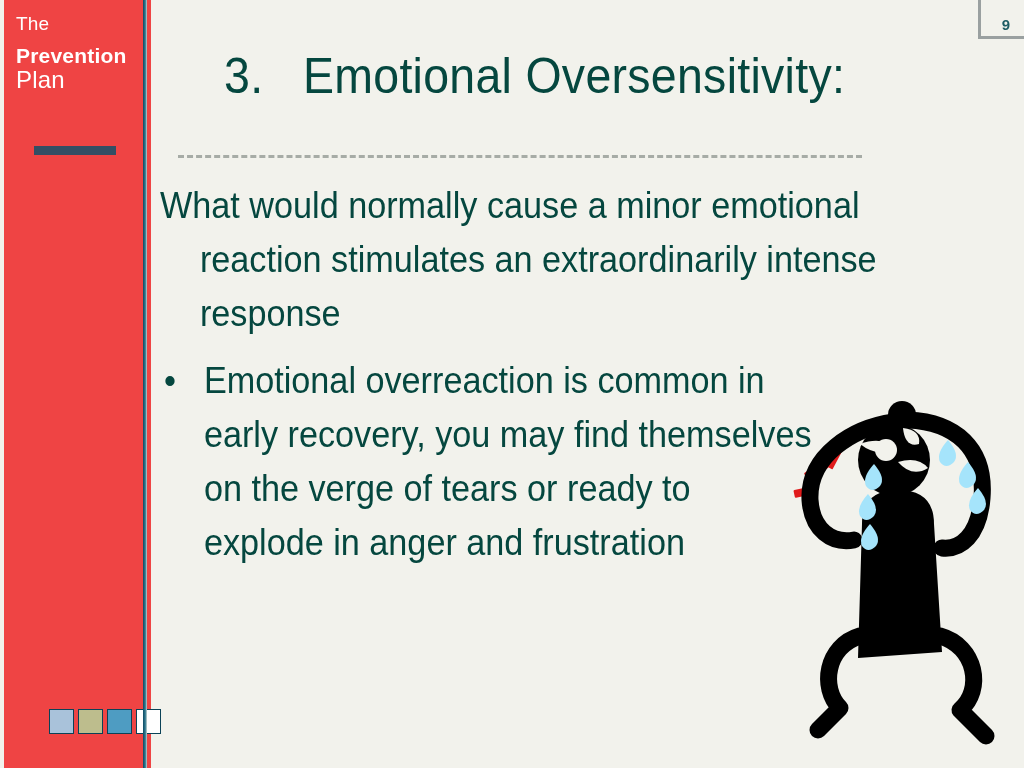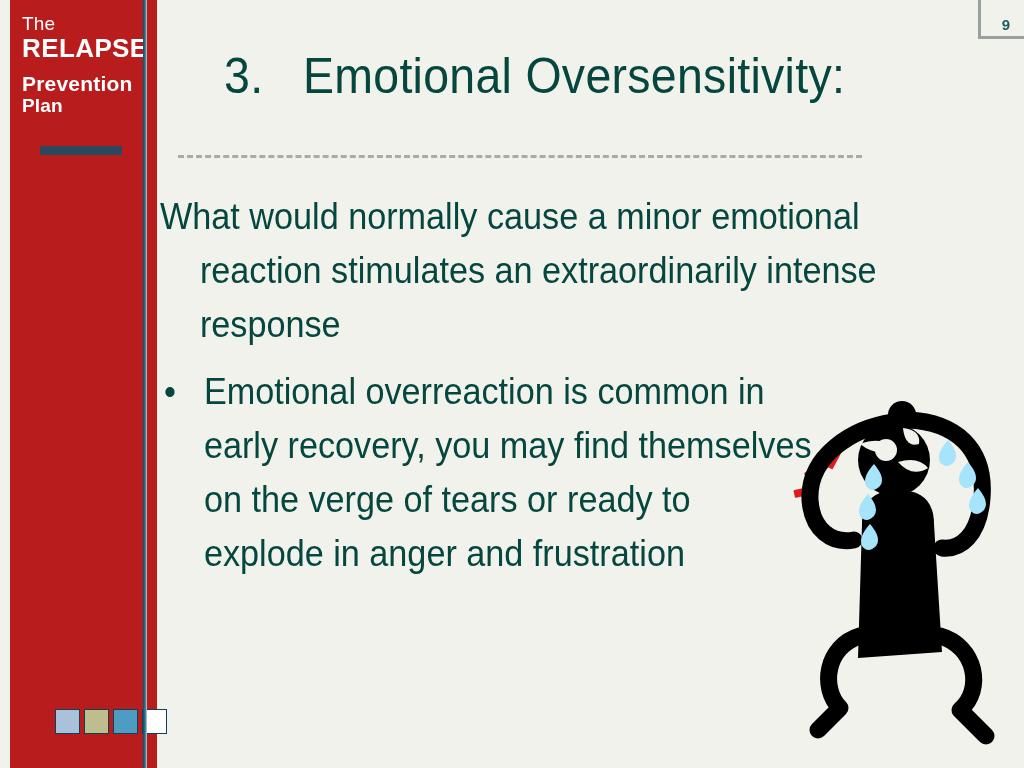"The" .sidebar { background: #b91c1c -> #ef4444; left: 10px -> 4px }
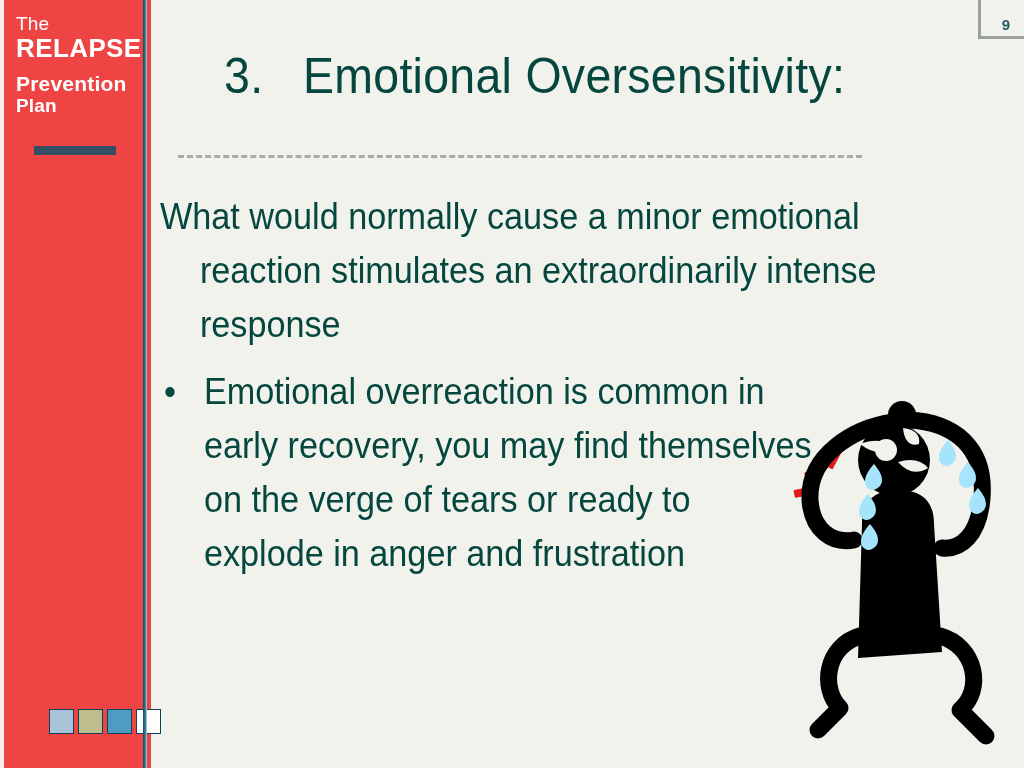"RELAPSE" div.logo-relapse { html: <div>RELAPSE</div> -> none }
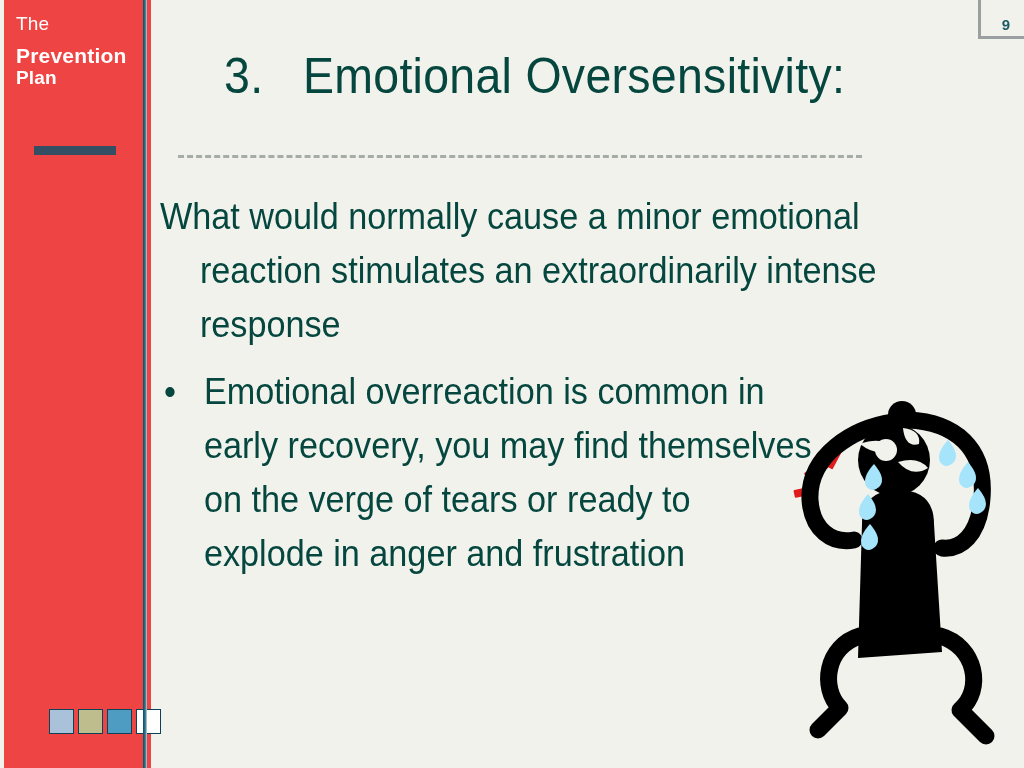"Plan" .logo-plan { font-size: 19px -> 24px; font-weight: 700 -> 400 }
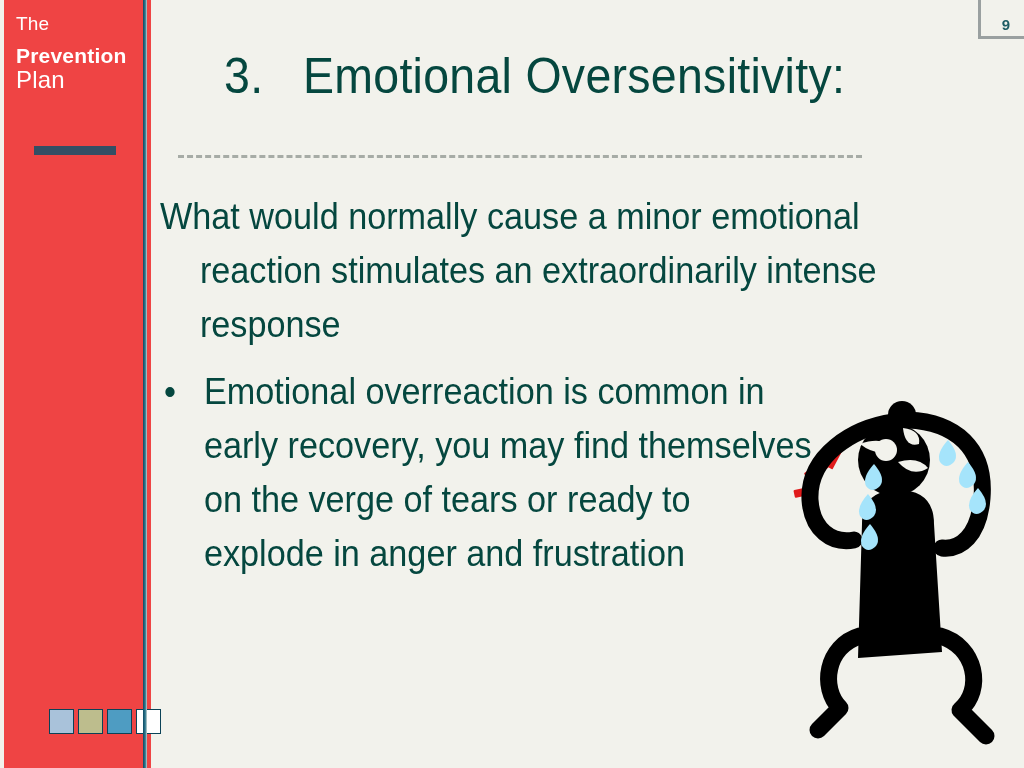"What would normally cause a" .body-block { top: 190px -> 179px }
